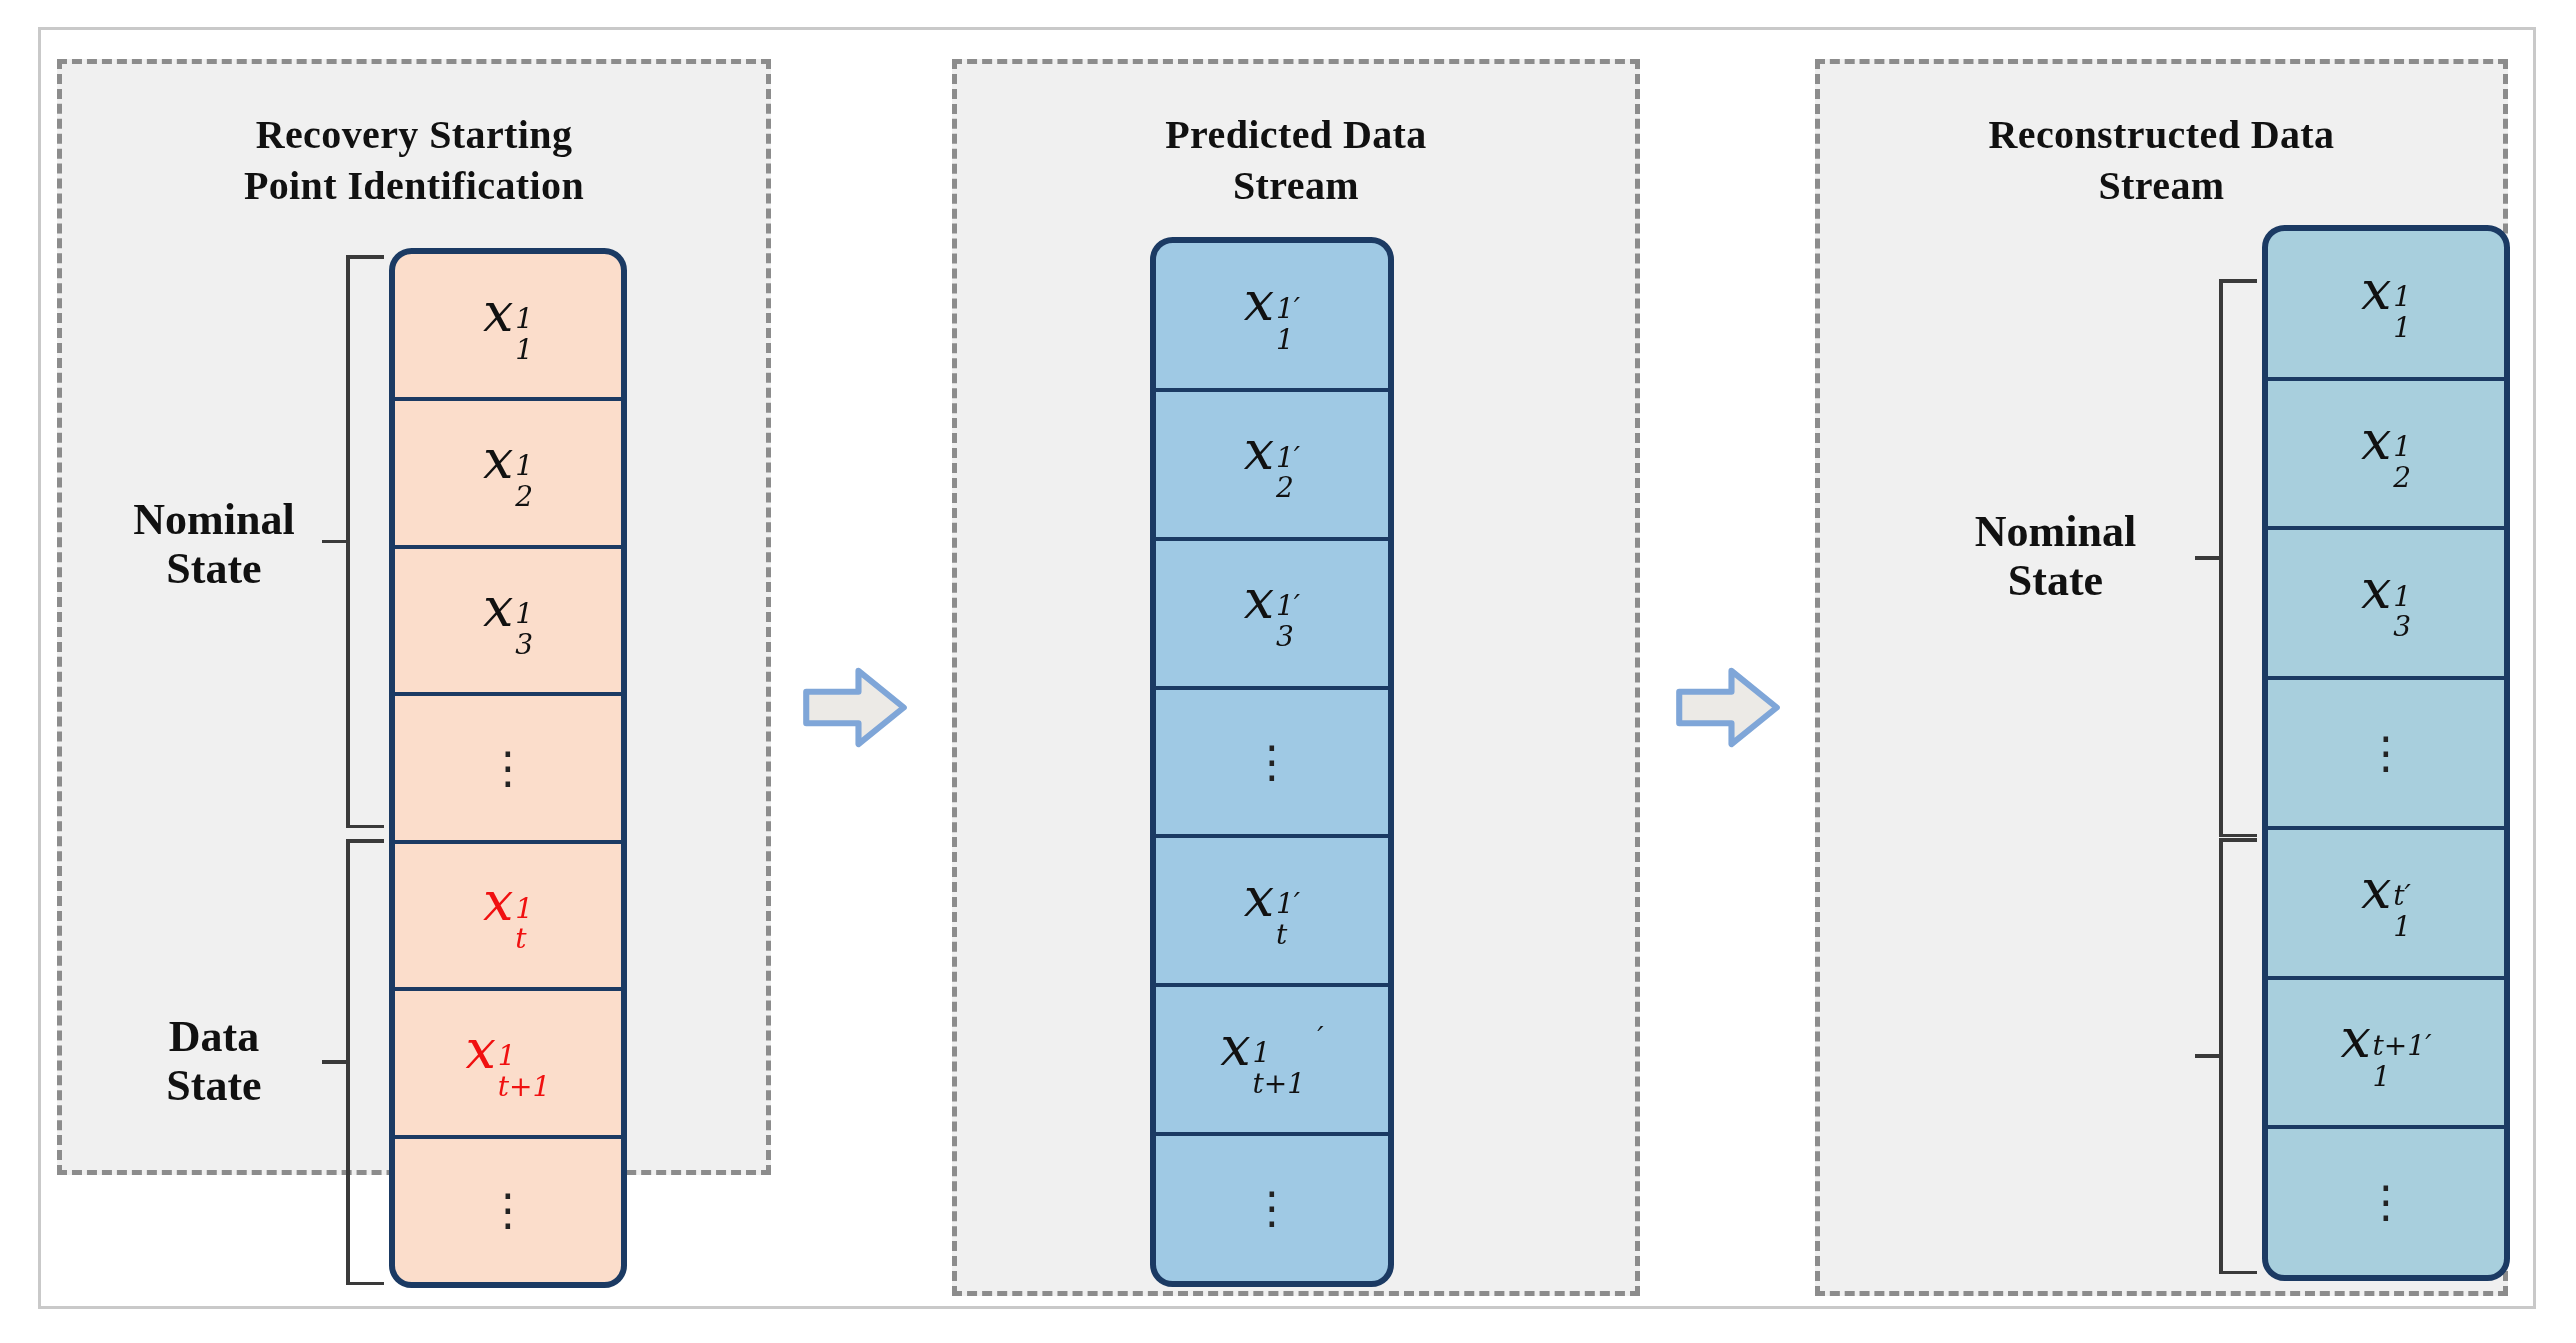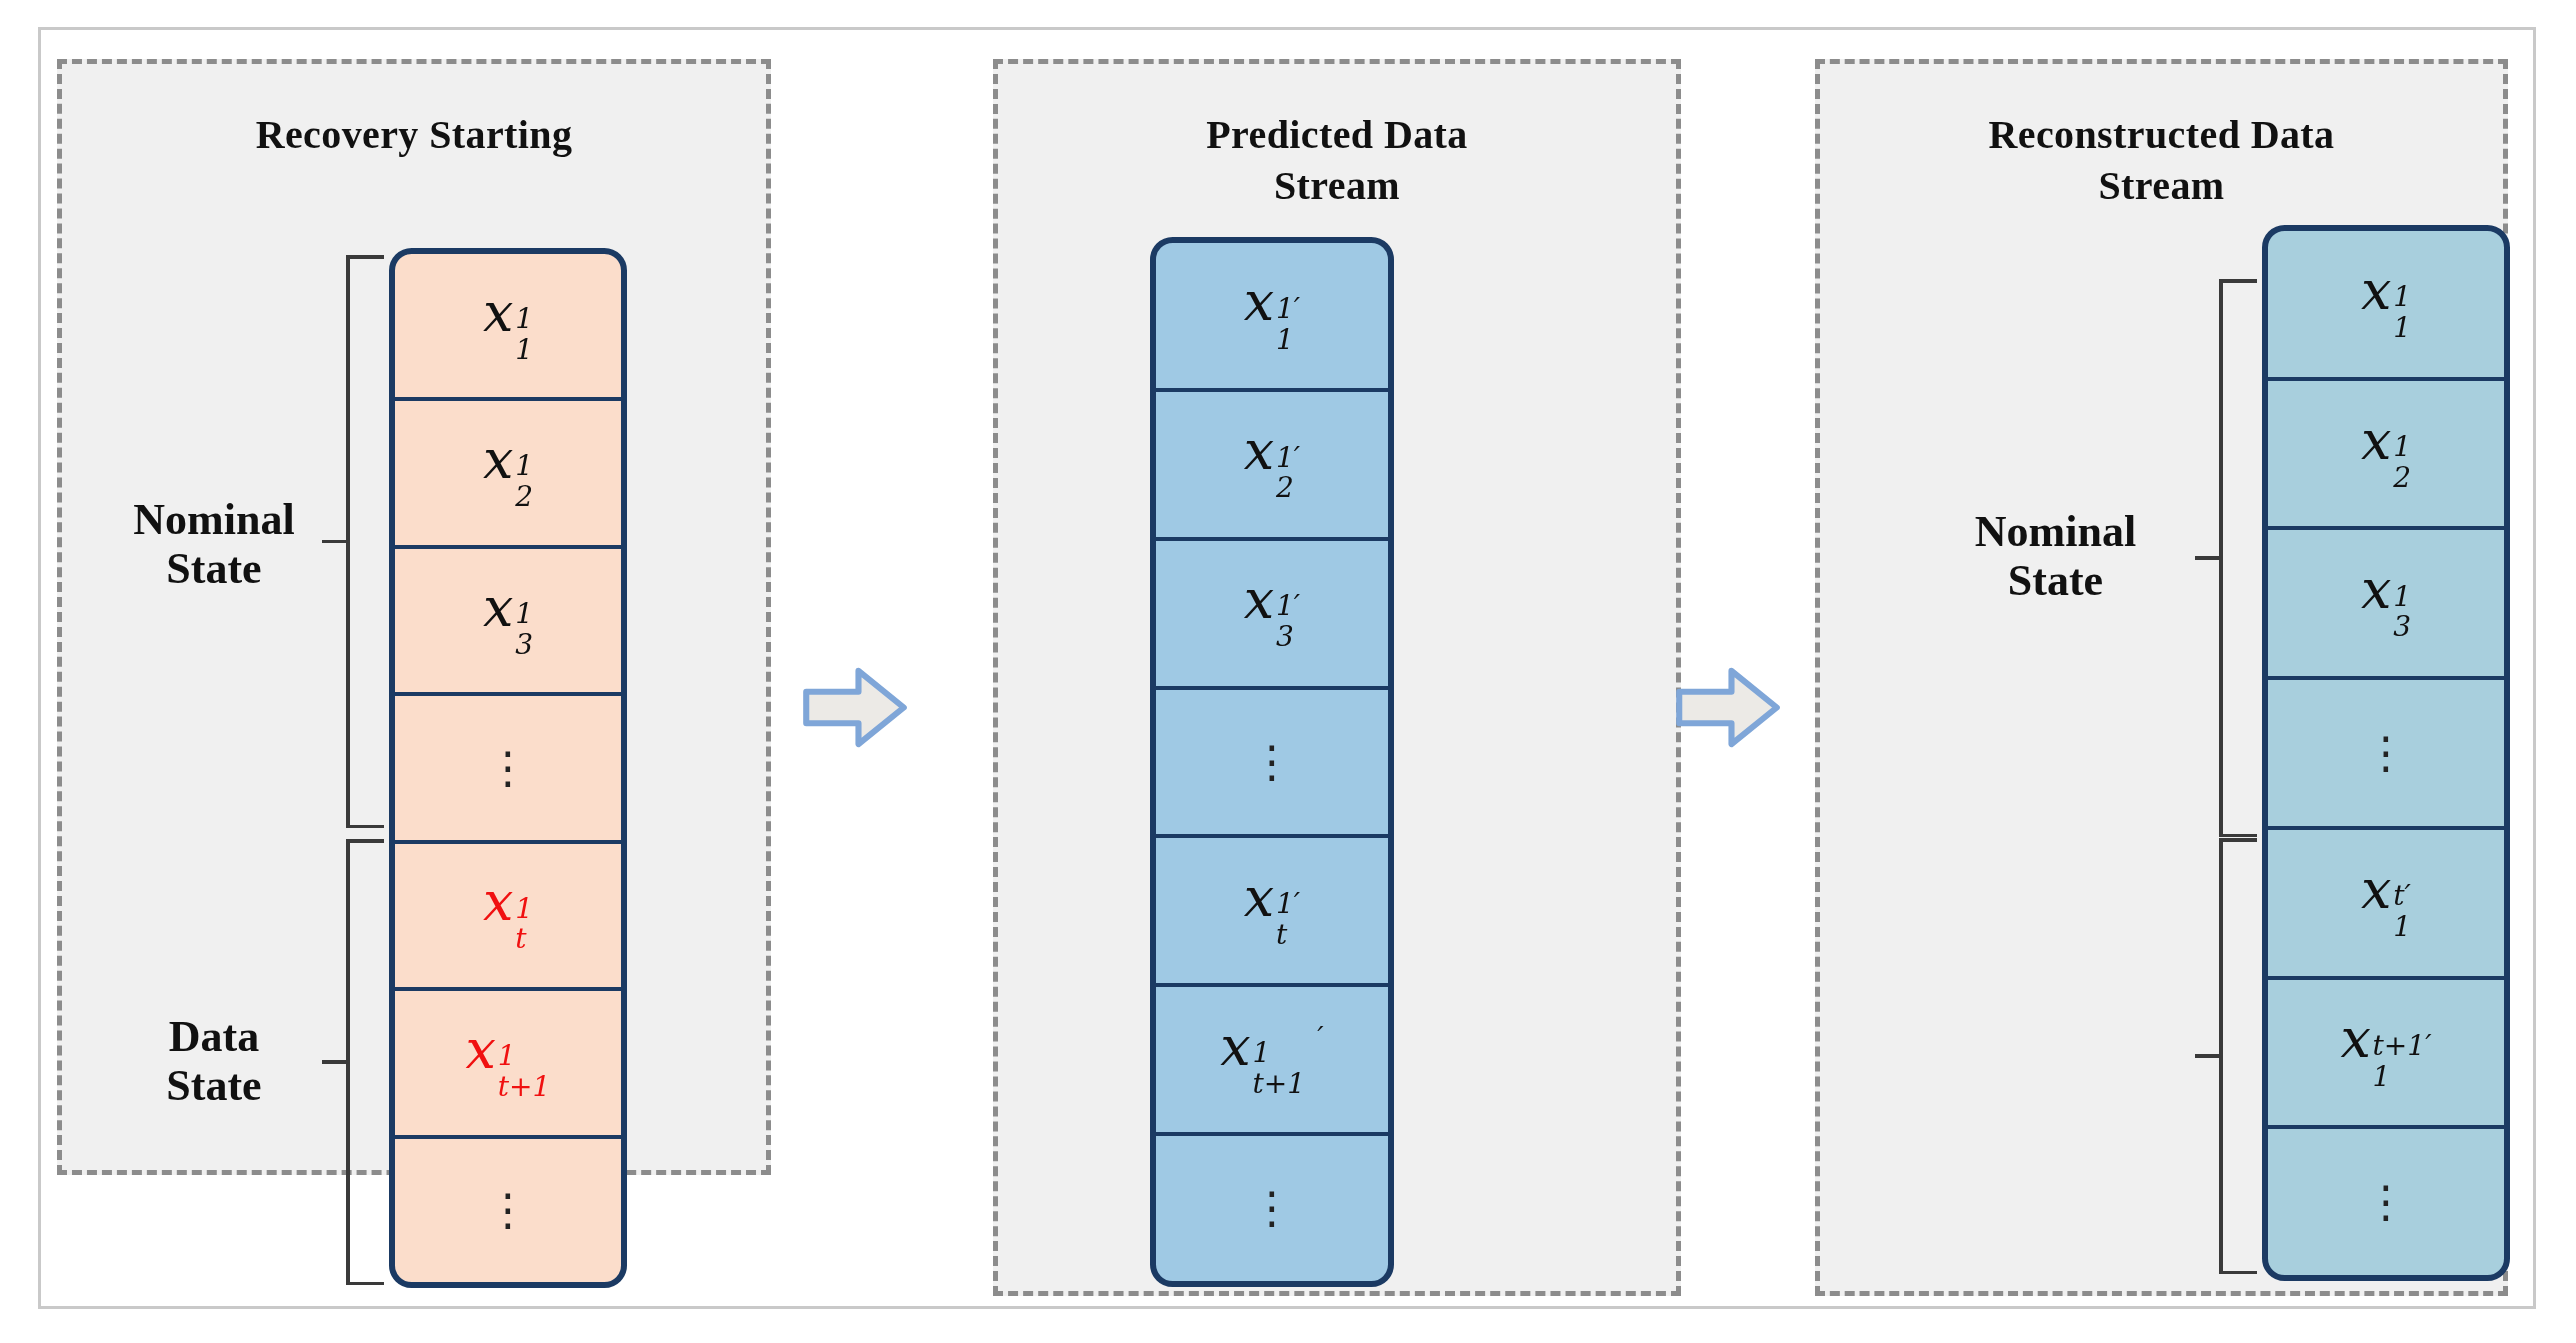"Predicted Data" .panel-2 { margin-left: 41px -> none }
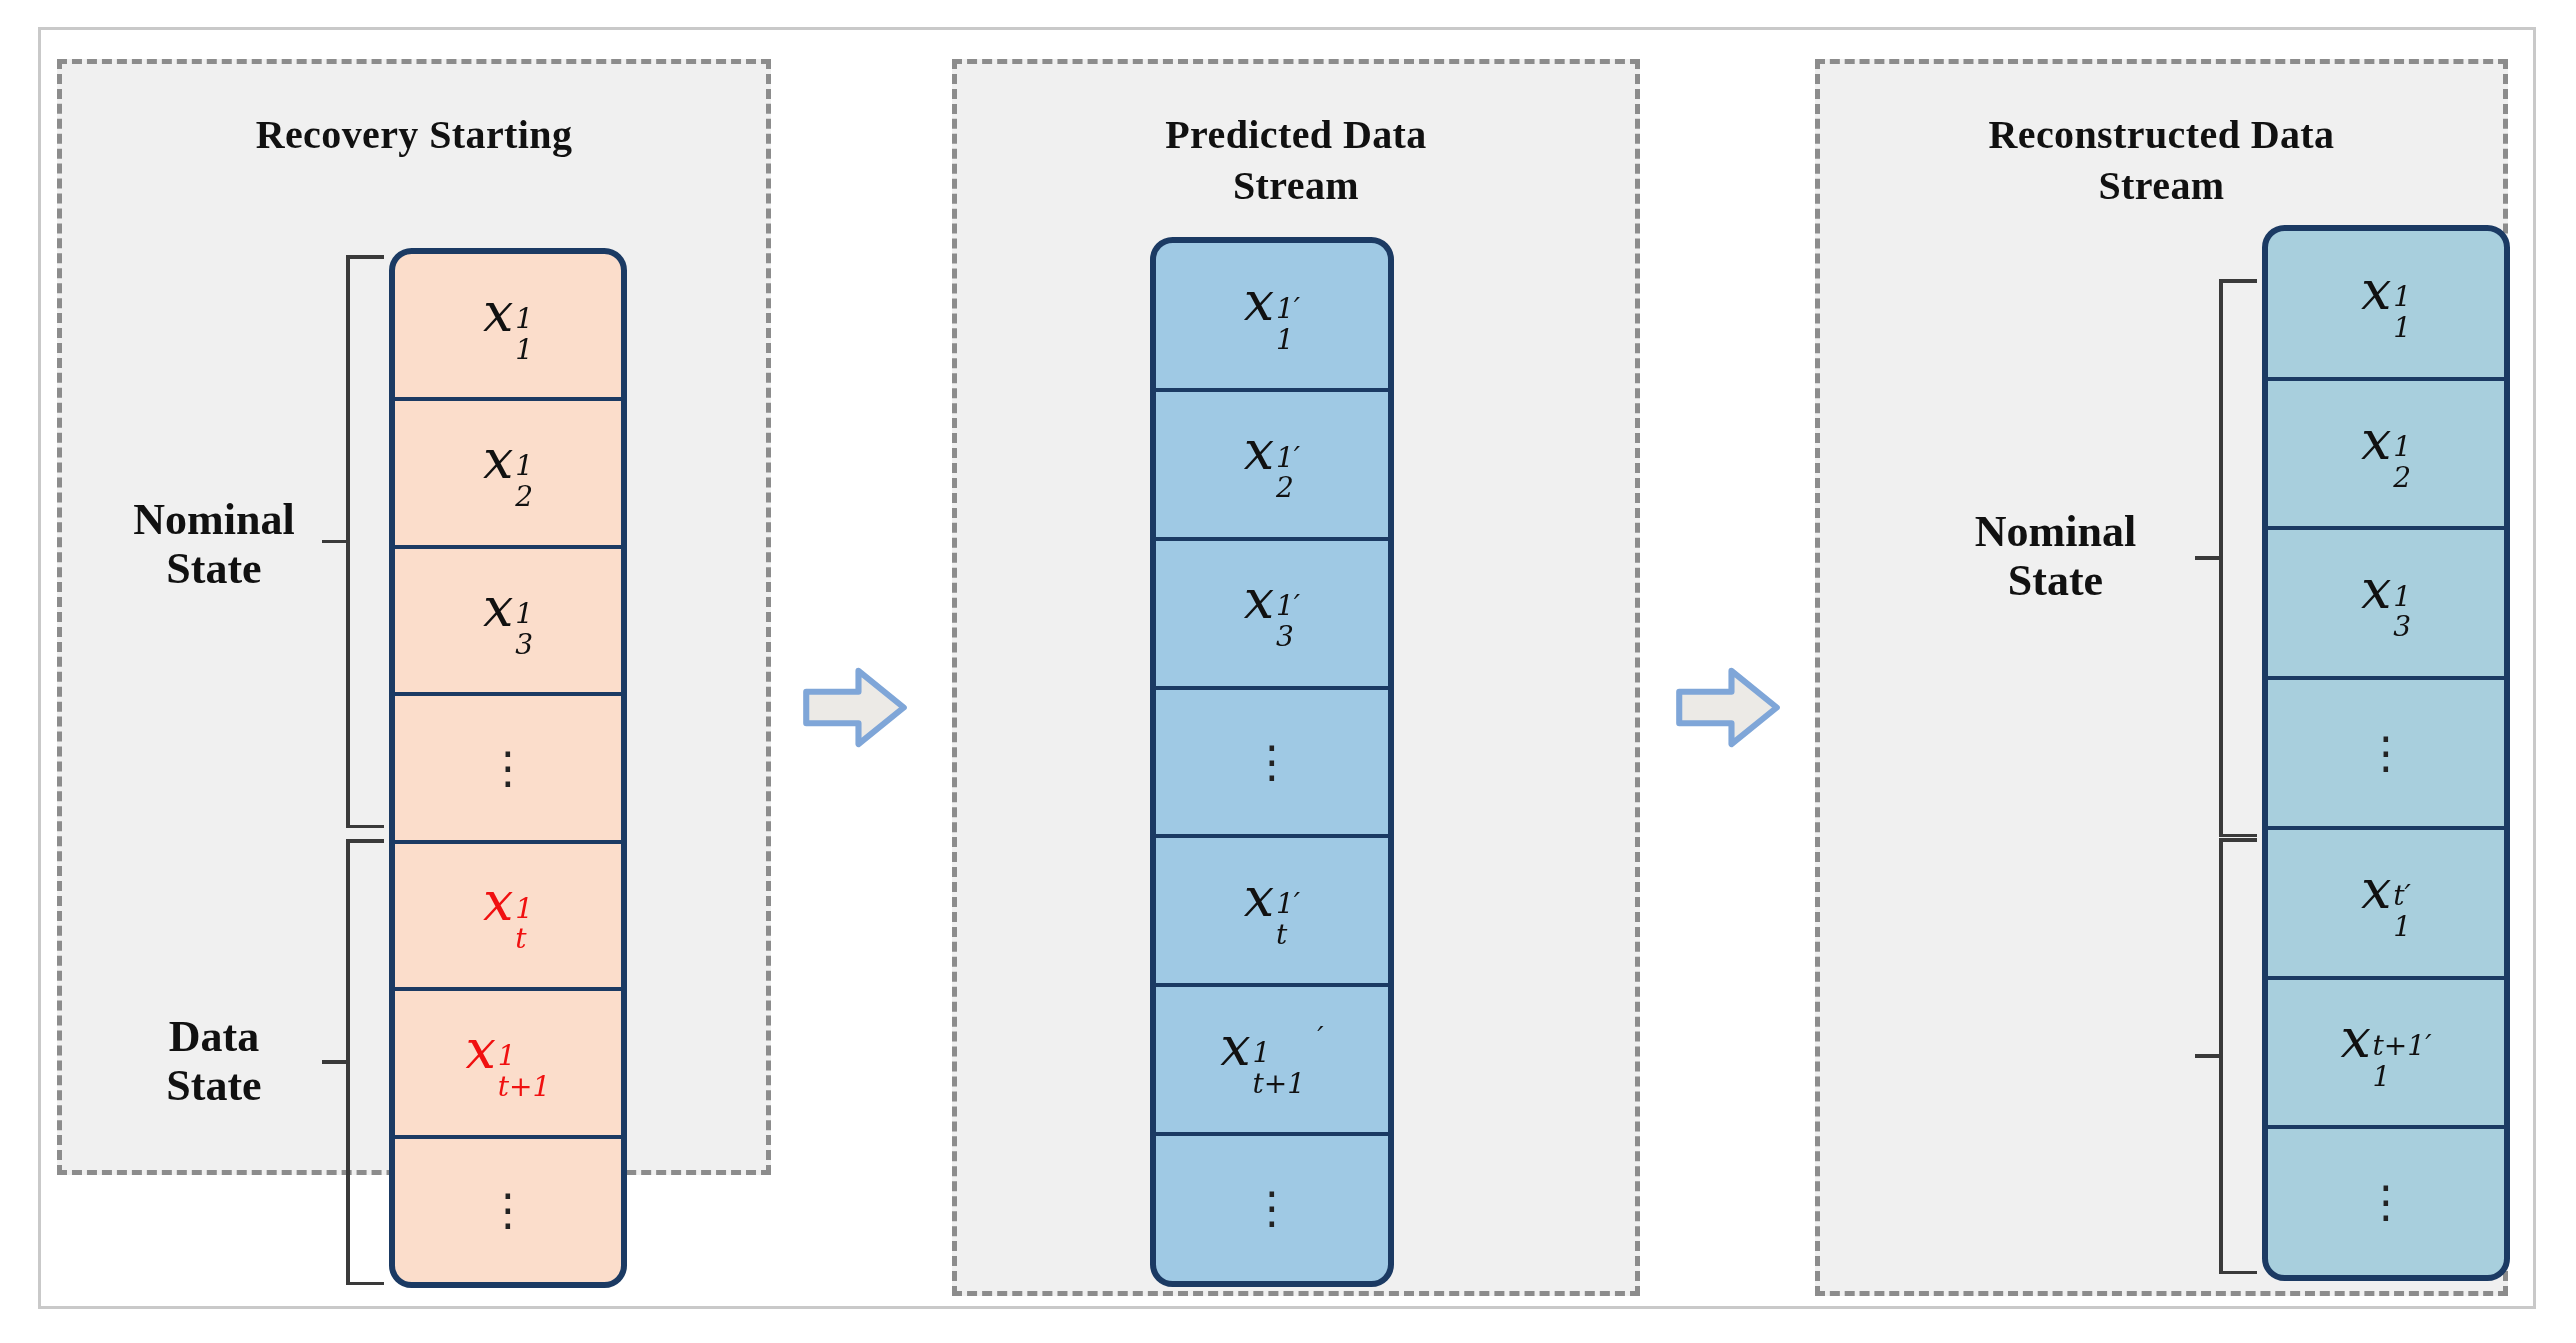"Point Identification" div { html: none -> <div>Point Identification</div> }
